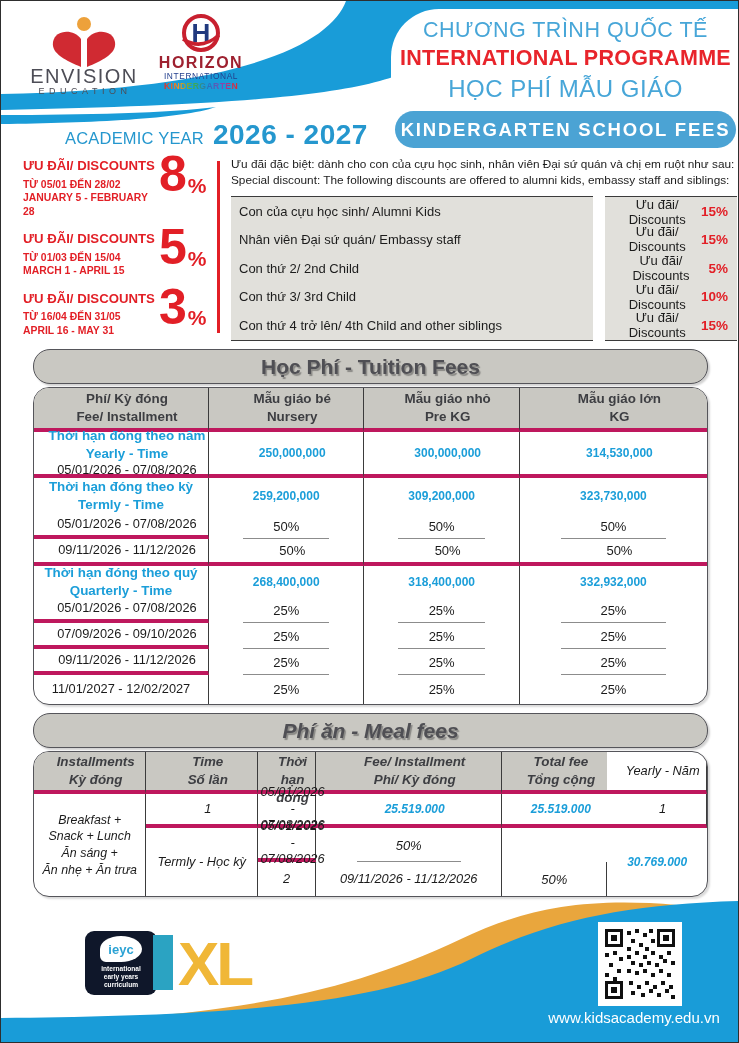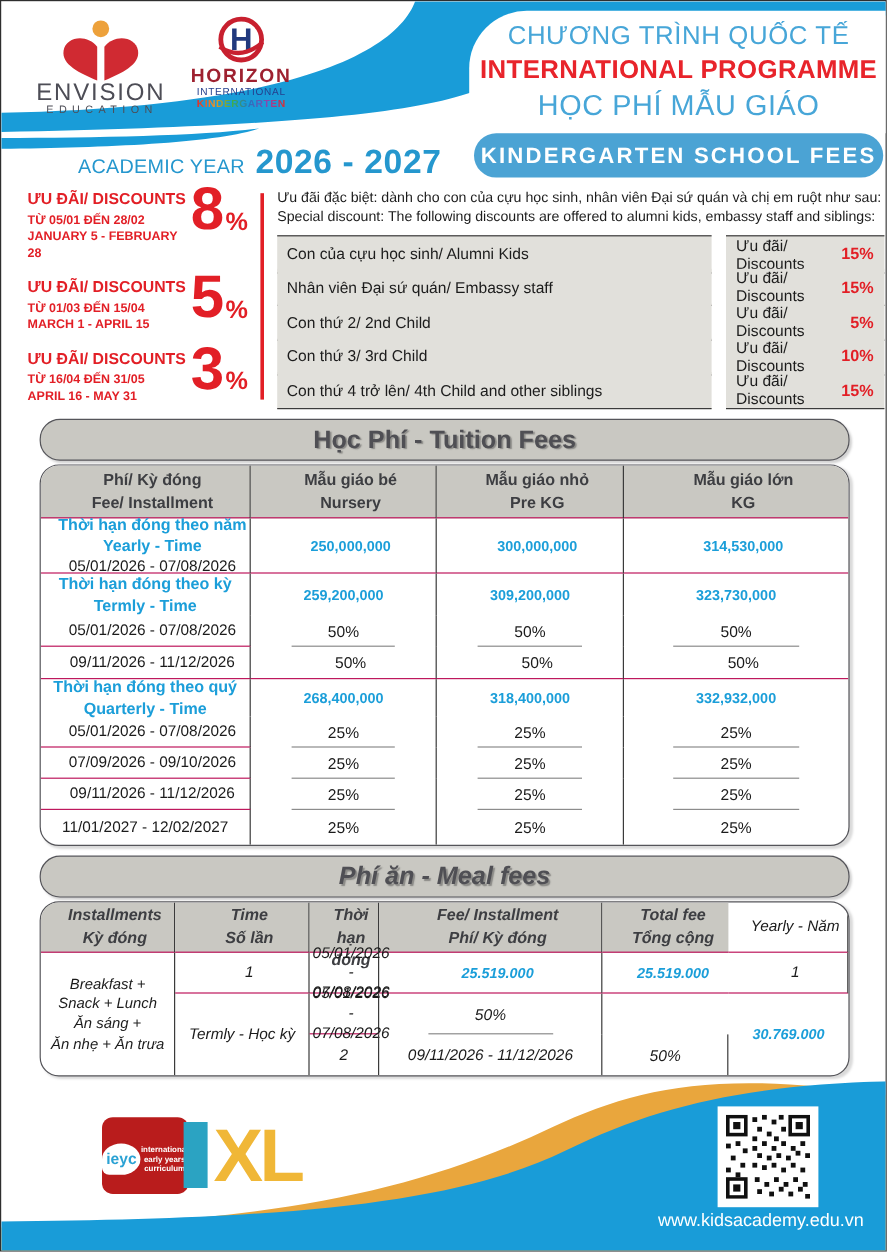"Con của cựu học sinh/" .spec-cell { text-align: none -> center }
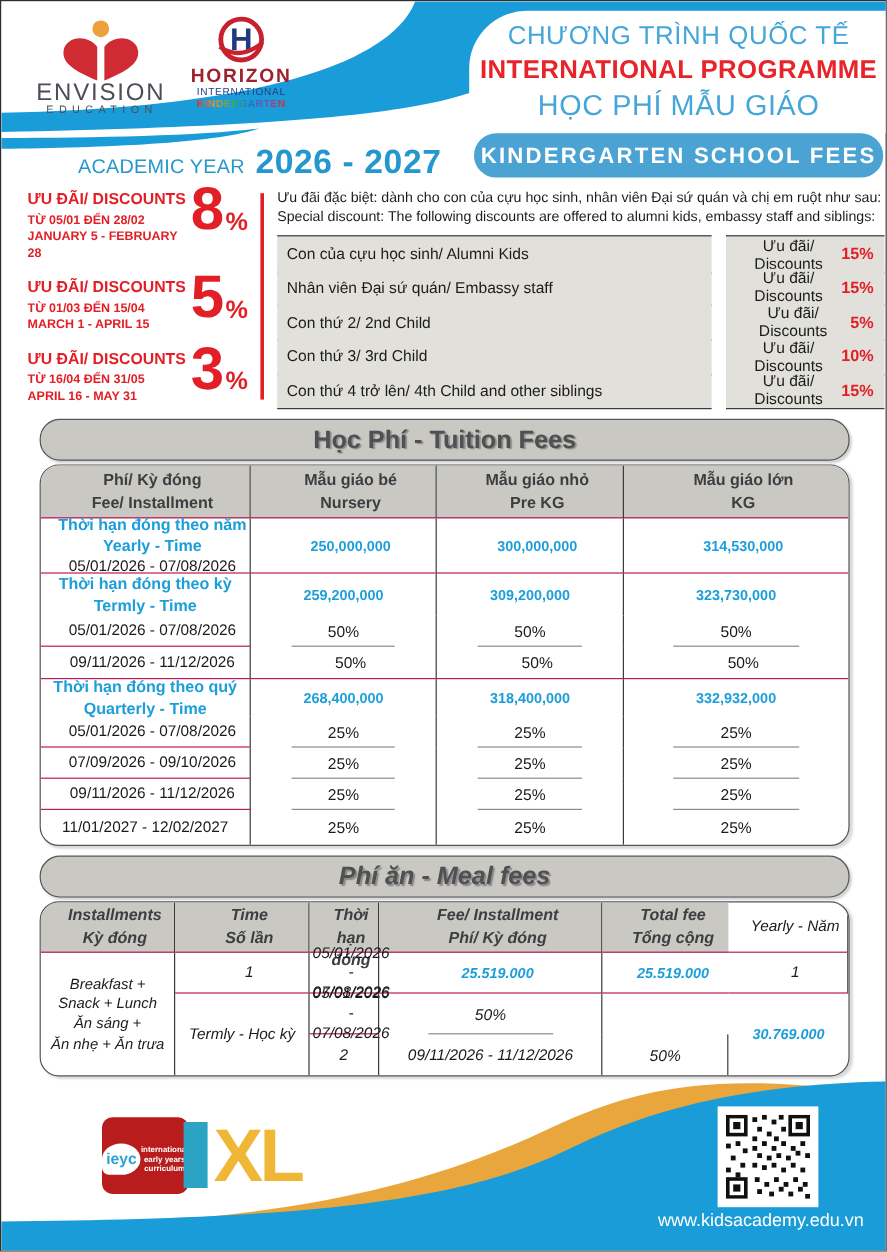"Phí/ Kỳ đóng" .bb { border-bottom: 1px solid #be185d -> 4px solid #be185d }
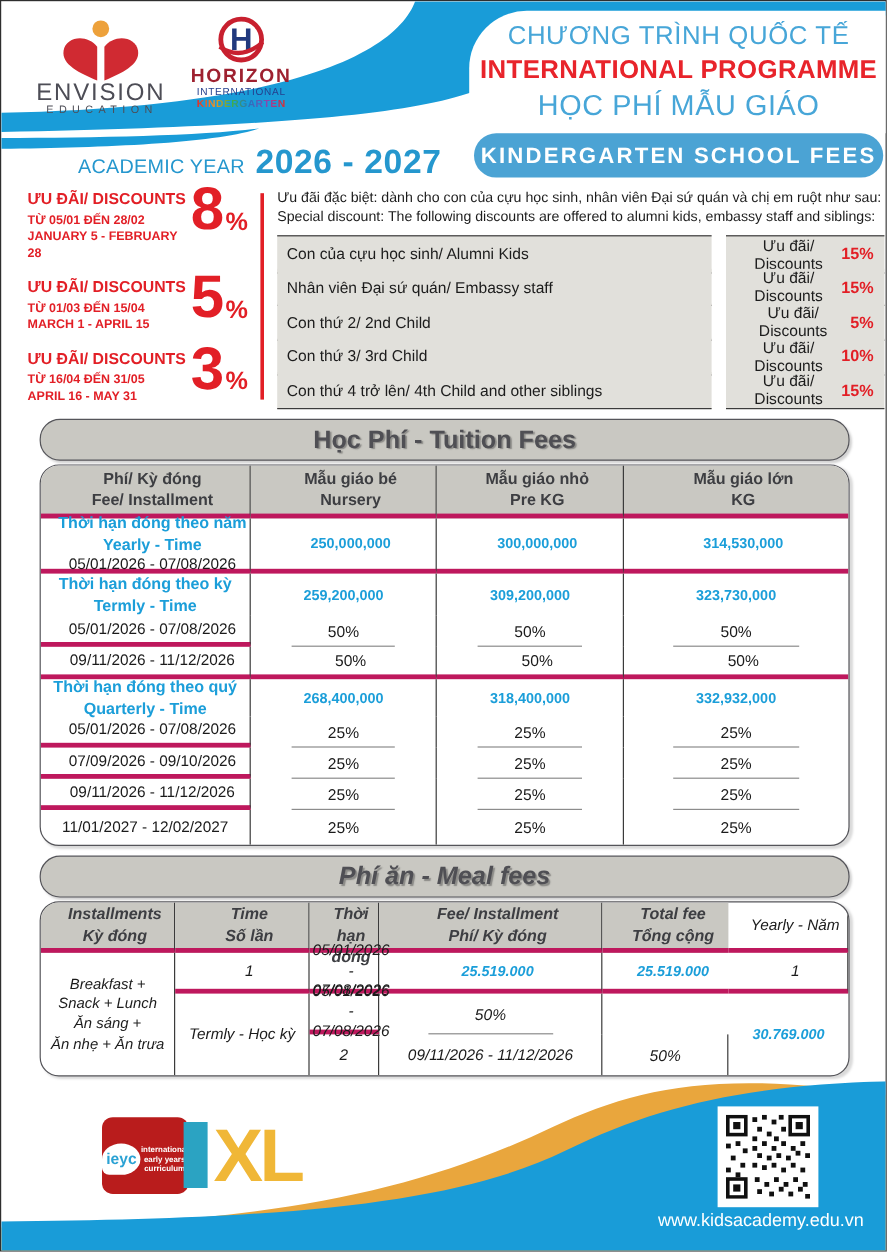"ieyc" .ieyc { background: #b91c1c -> #0f172a; flex-direction: row -> column }
